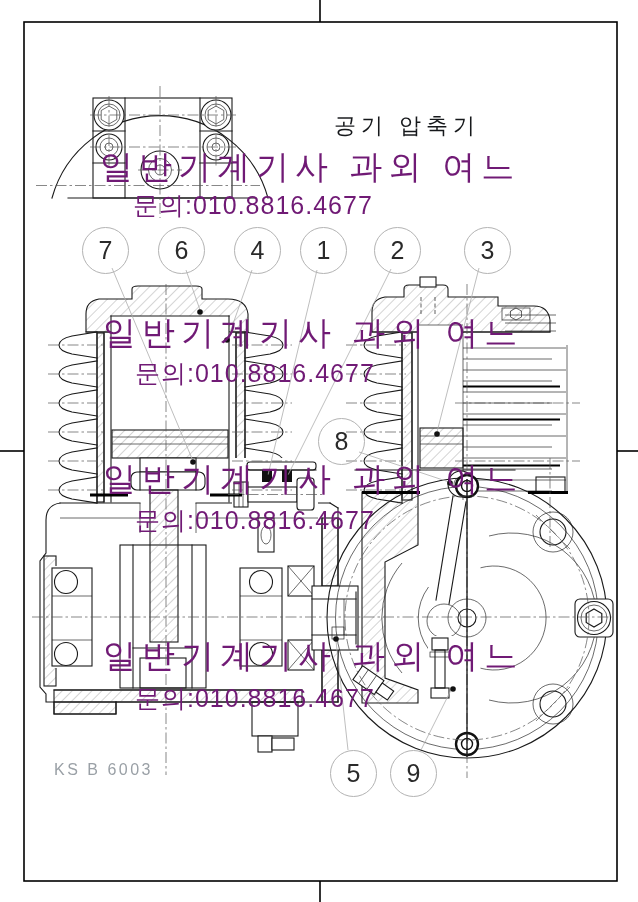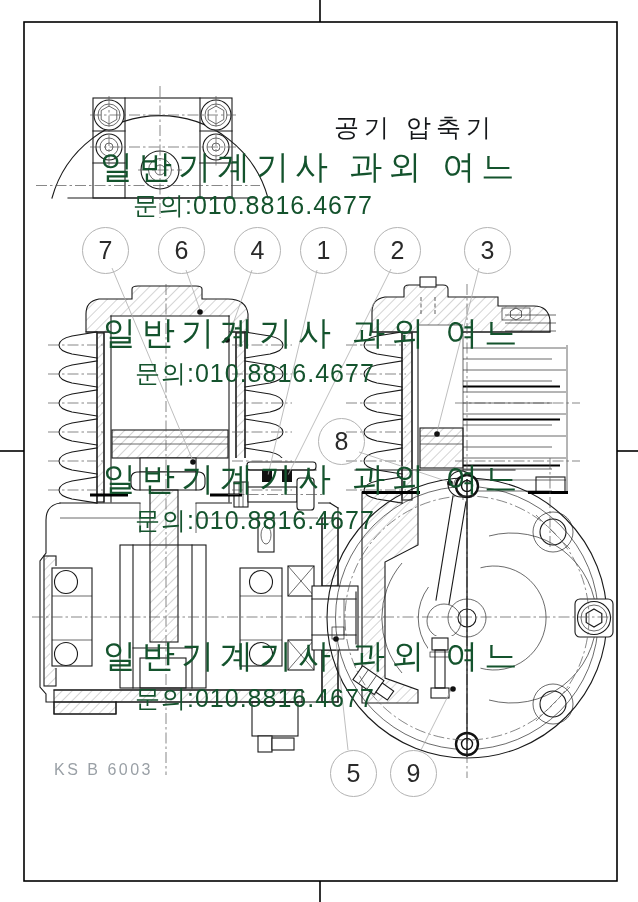"공기 압축기" .title { font-size: 25px -> 22px }
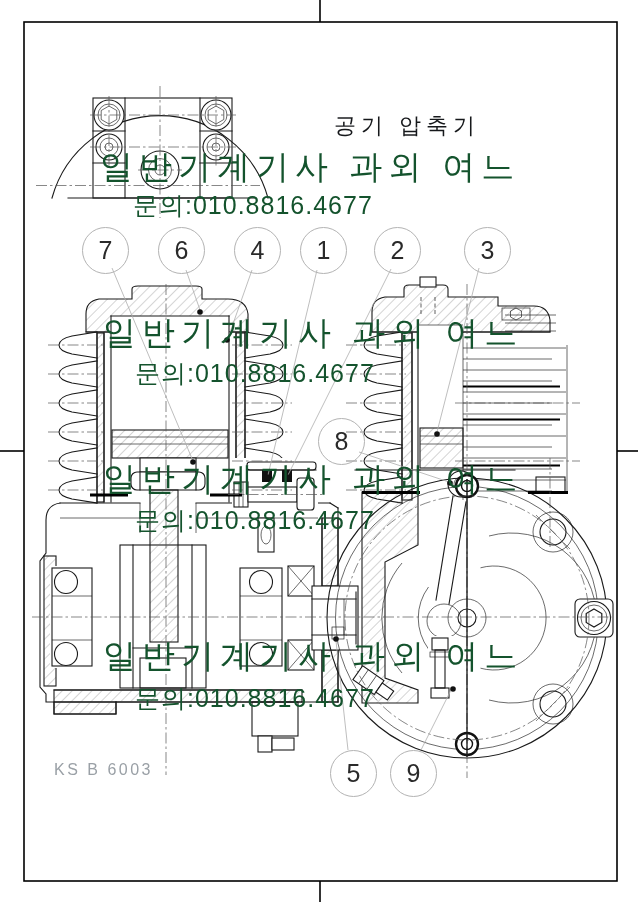"일반기계기사 과외 여느" .wm { color: #14532d -> #701a75 }
